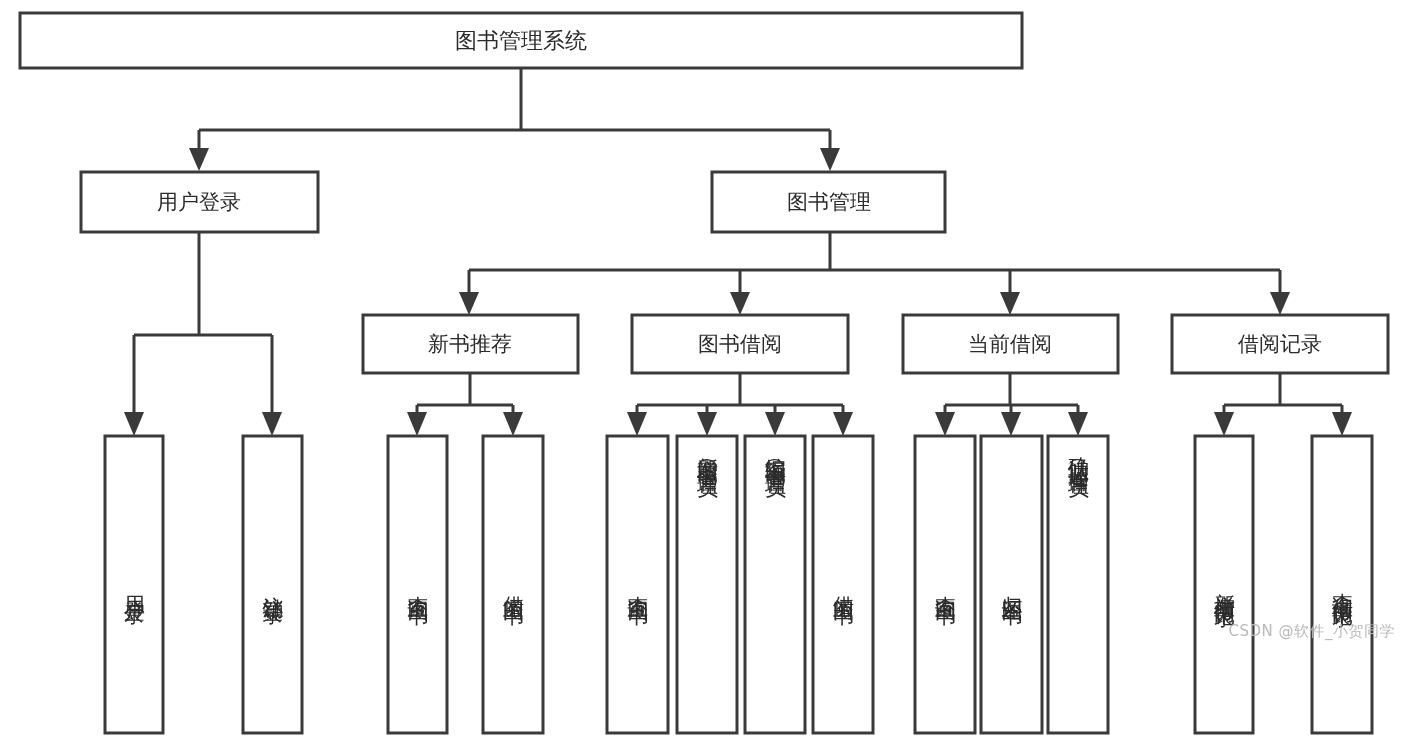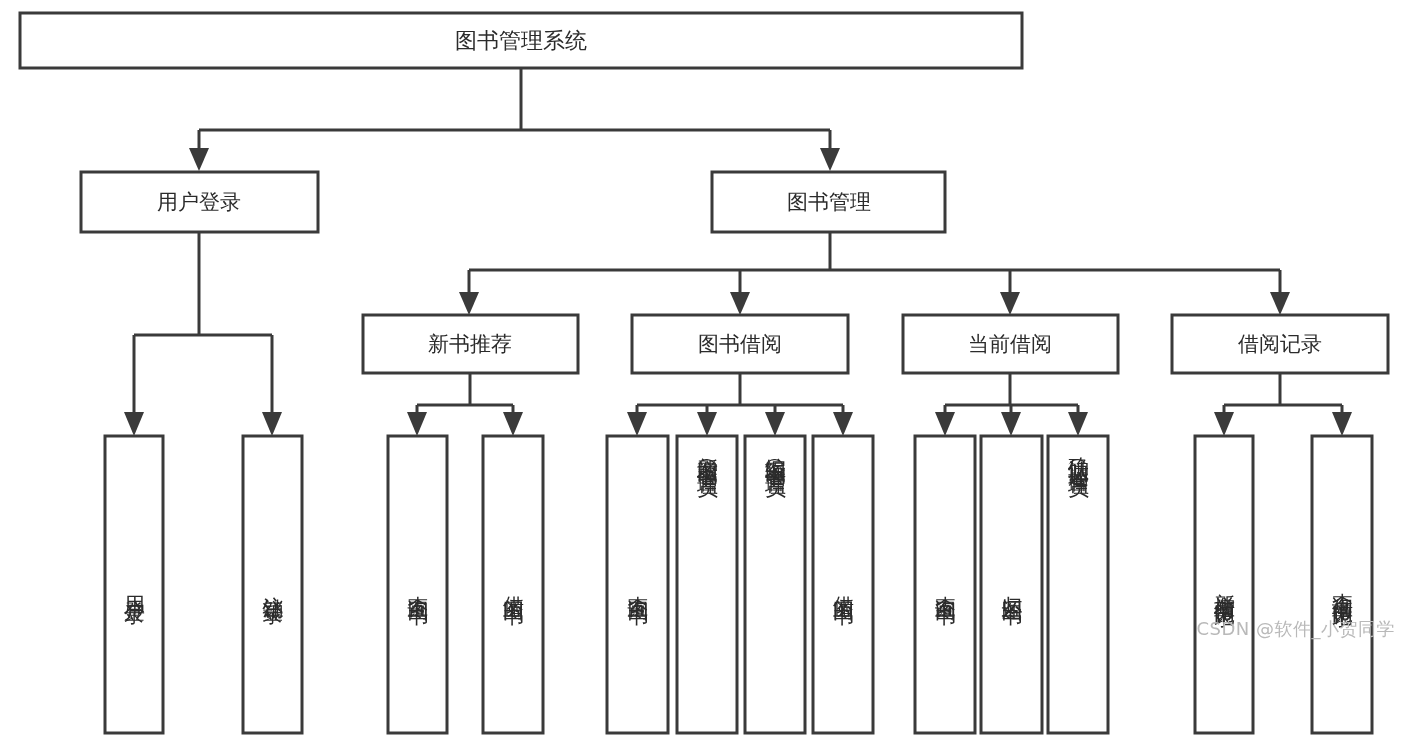"CSDN @软件_小贺同学" .watermark { font-size: 18px -> 15px }
